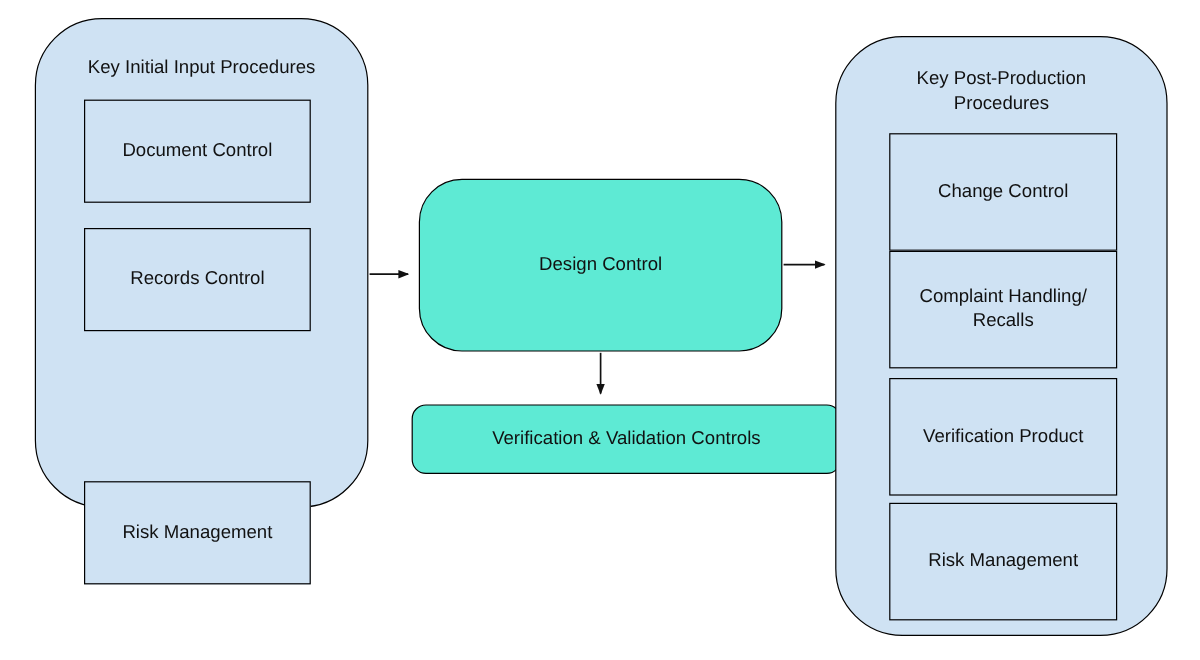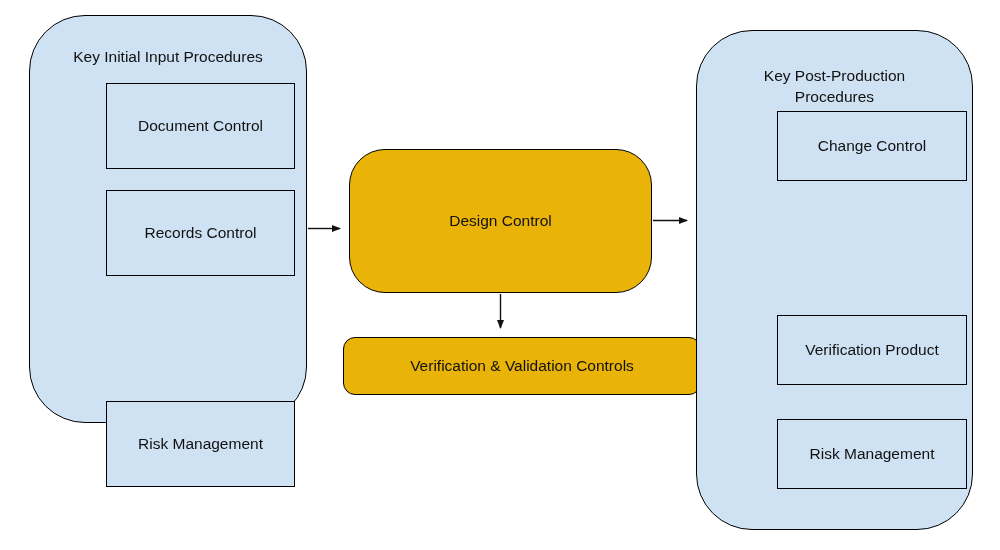"Key Post-Production Procedures" .panel-right .panel-title { margin-top: 35px -> 25px }
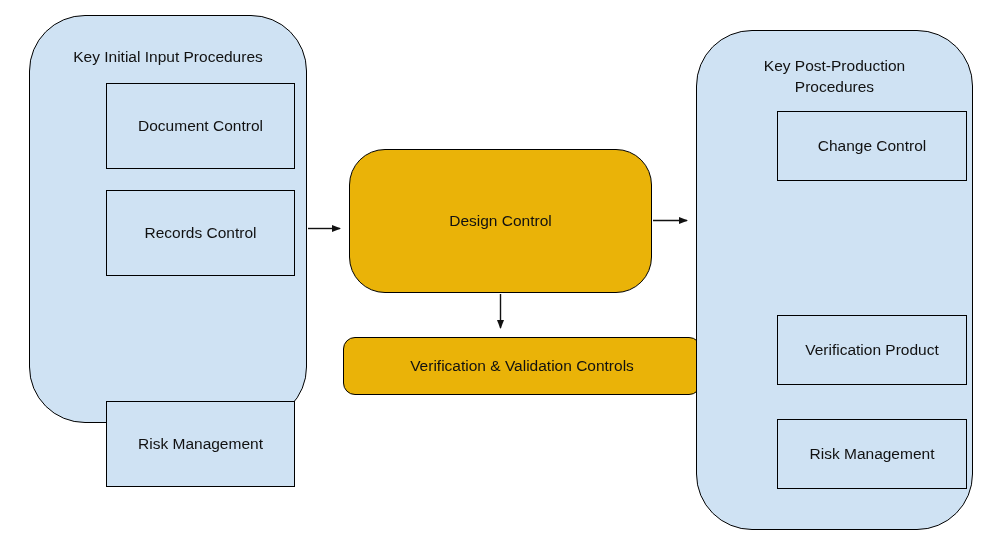"Document Control" .box { margin-left: 36px -> none }
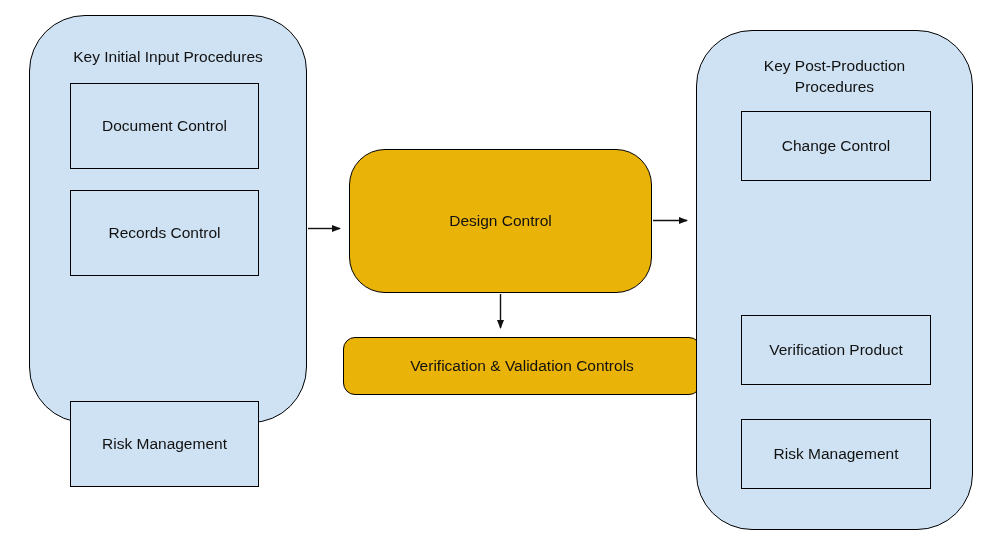"Change Control" .panel-right .box { height: 70px -> 98px }
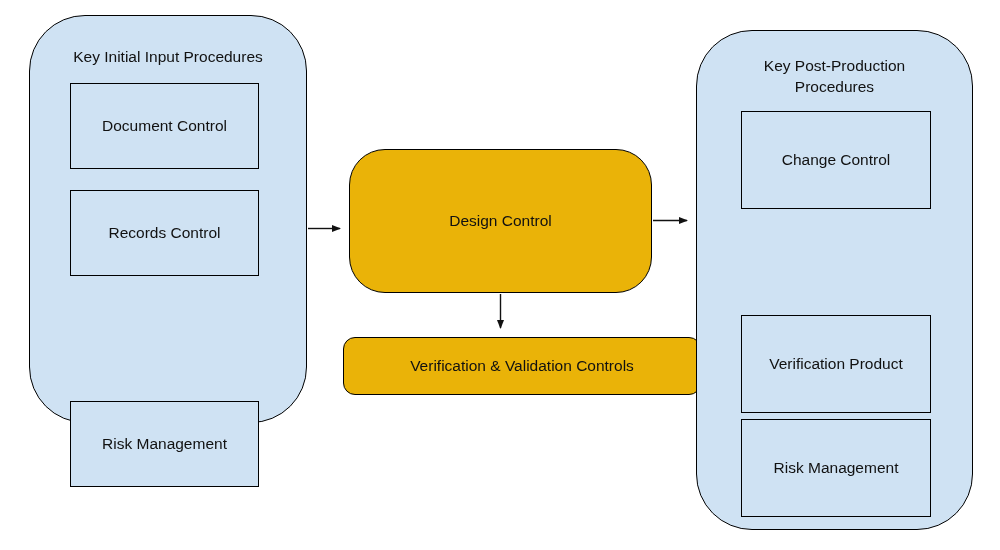"Design Control" .rounded-node { background: #eab308 -> #5eead4 }
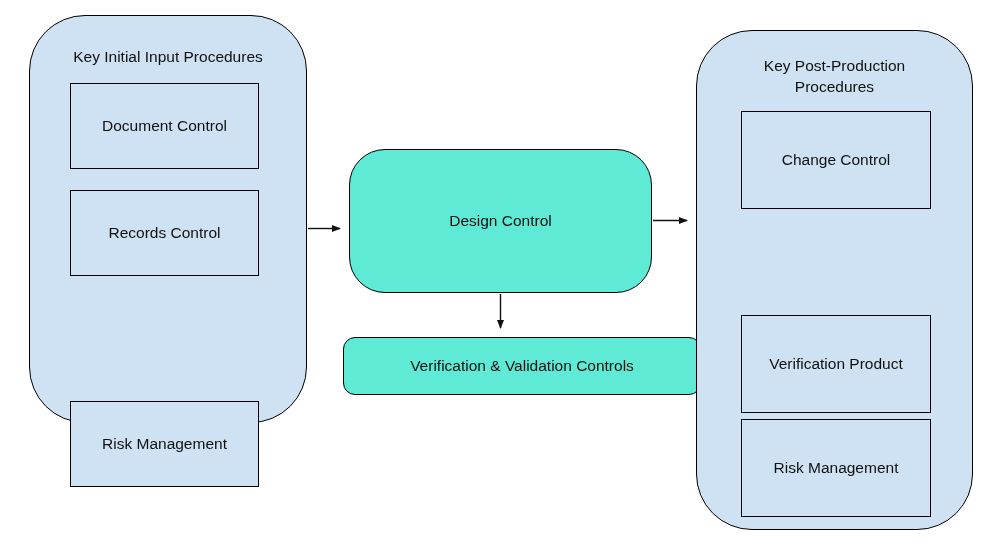"Complaint Handling/ Recalls" div.box { html: none -> <div> <span>Complaint Handling/ Recalls</span> </div> }
